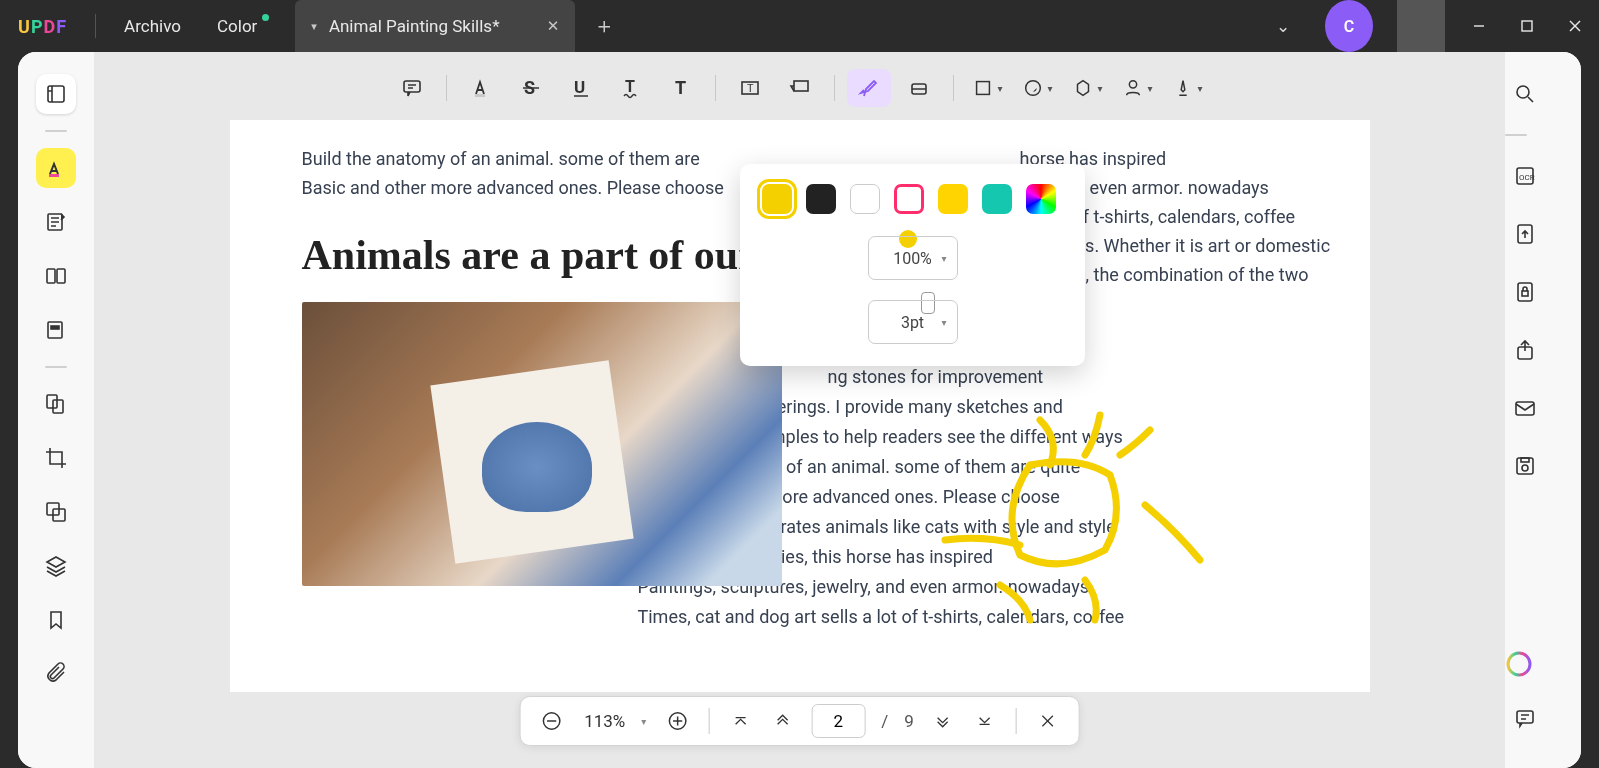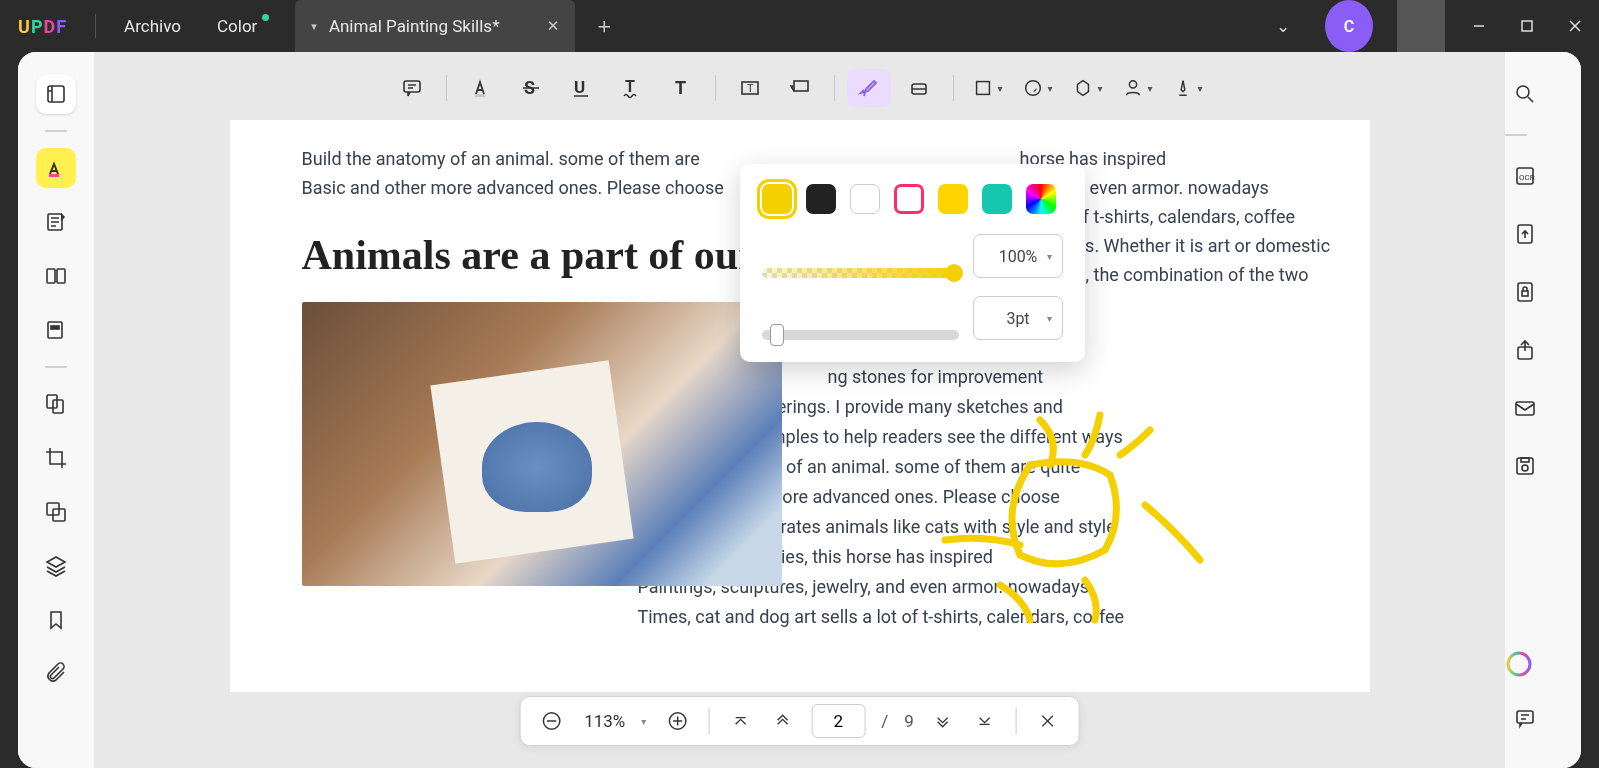"100%" .op-row,.gr-row { align-items: flex-end -> center; flex-direction: none -> column; gap: 14px -> 2px }
